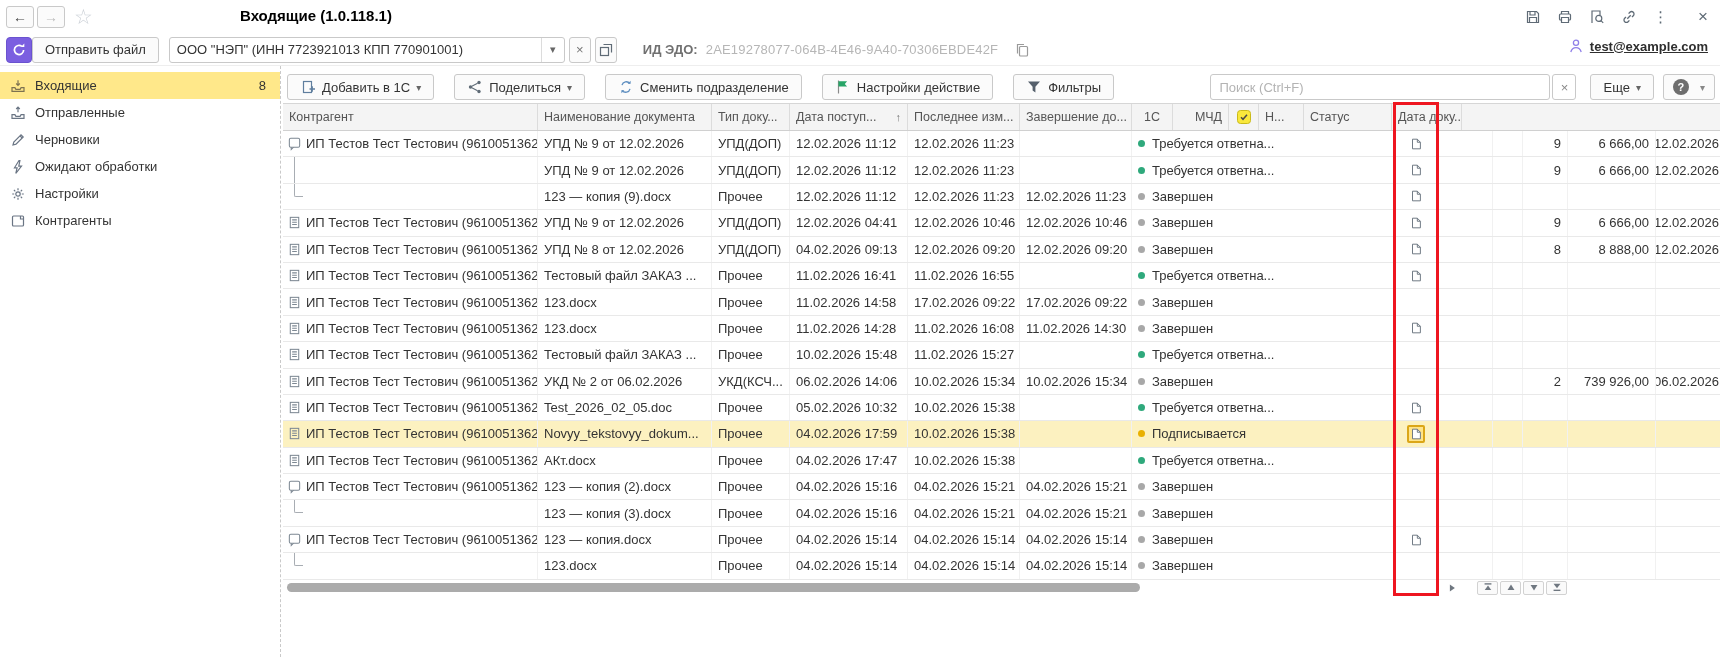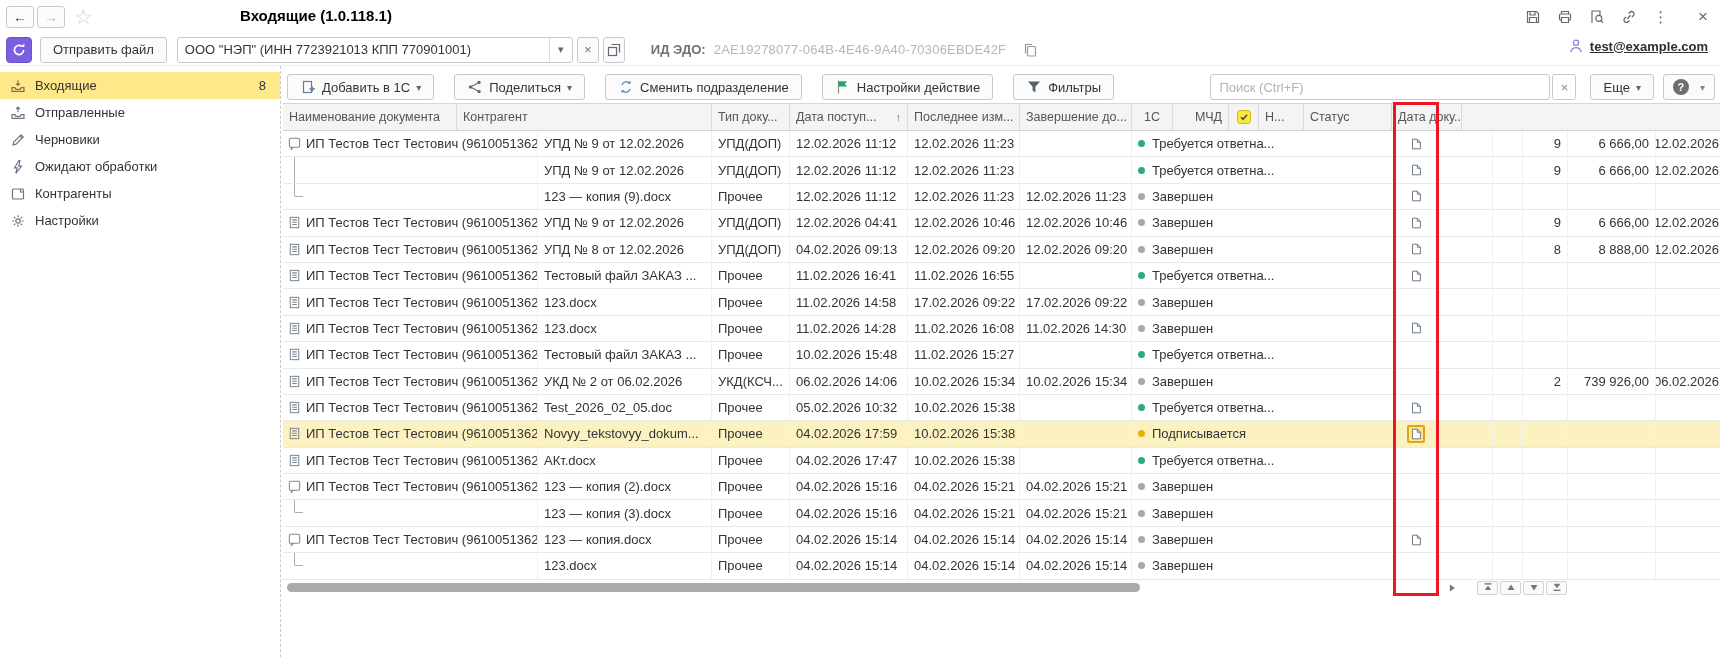"Отправить файл" .send-btn { margin-left: 8px -> none }
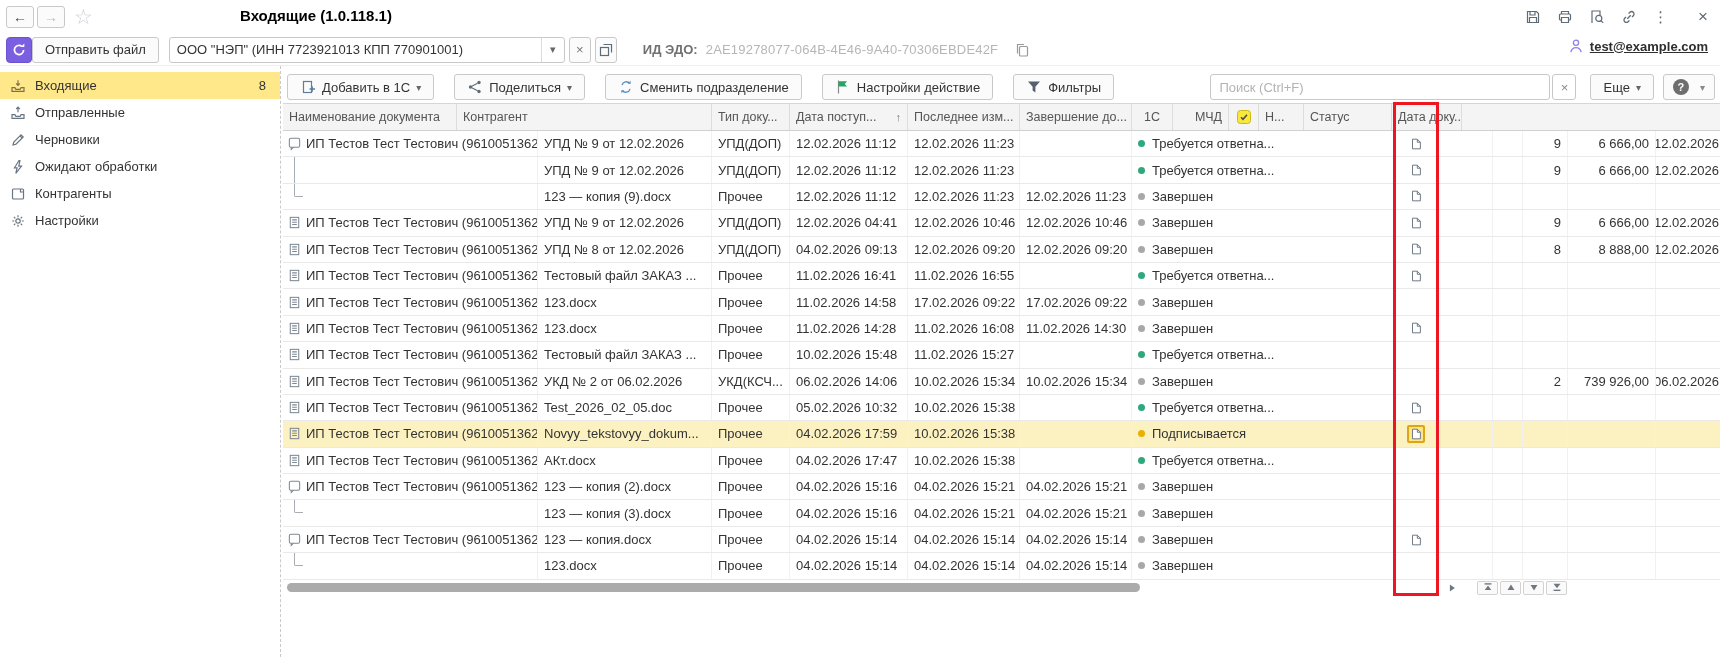"Наименование документа" div.th { order: before "Контрагент" -> after "Контрагент" }
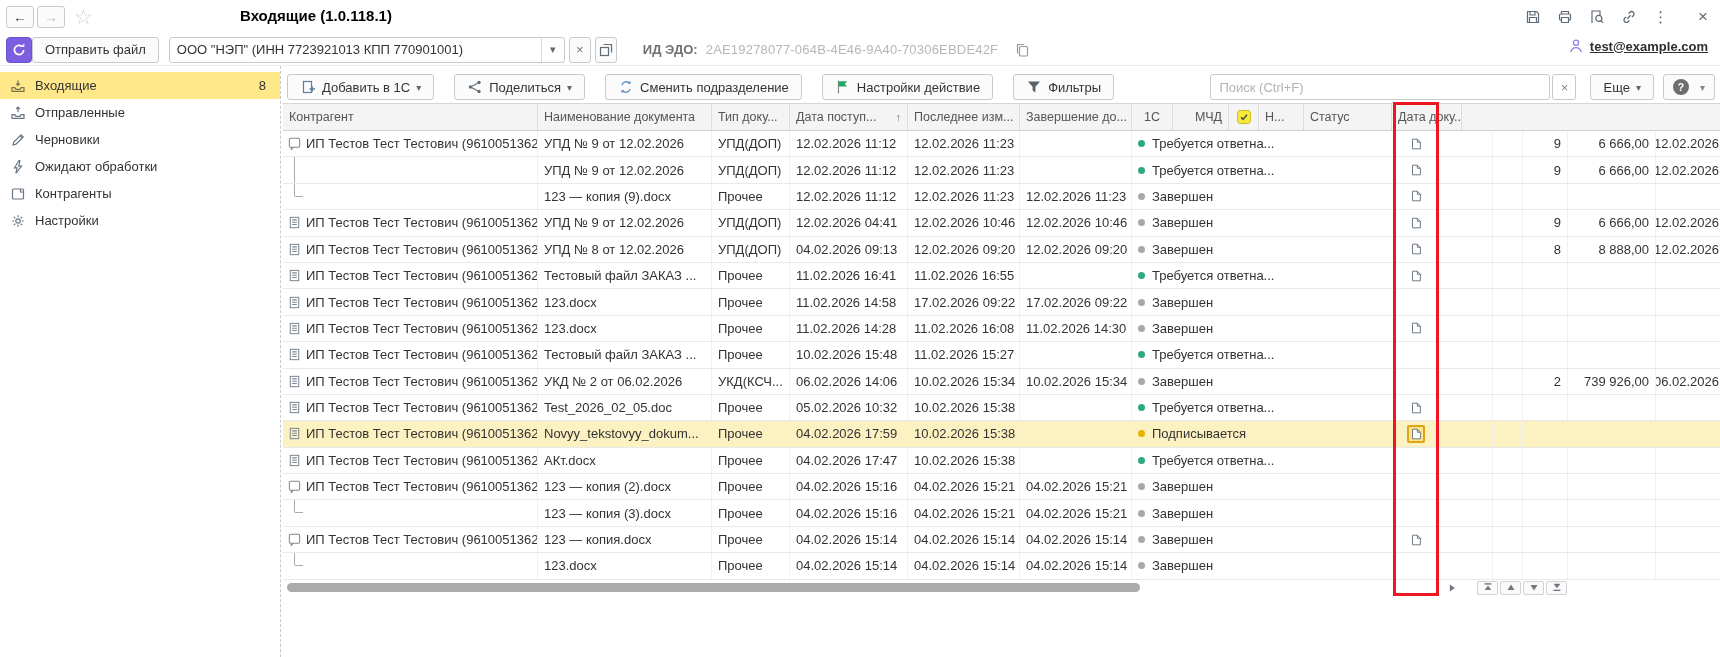"Контрагенты" div.sb-item { order: before "Настройки" -> after "Настройки" }
